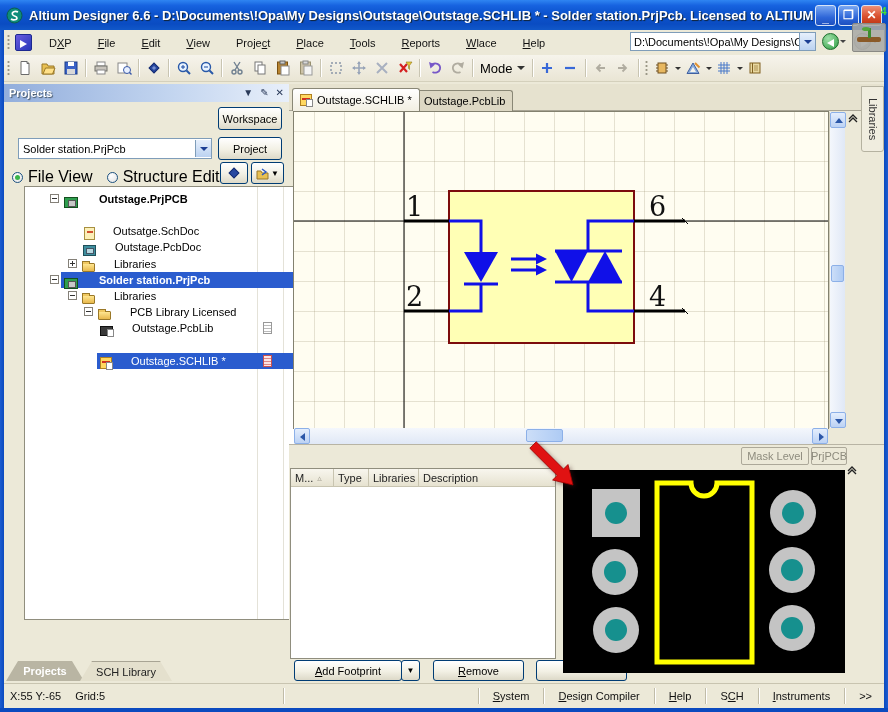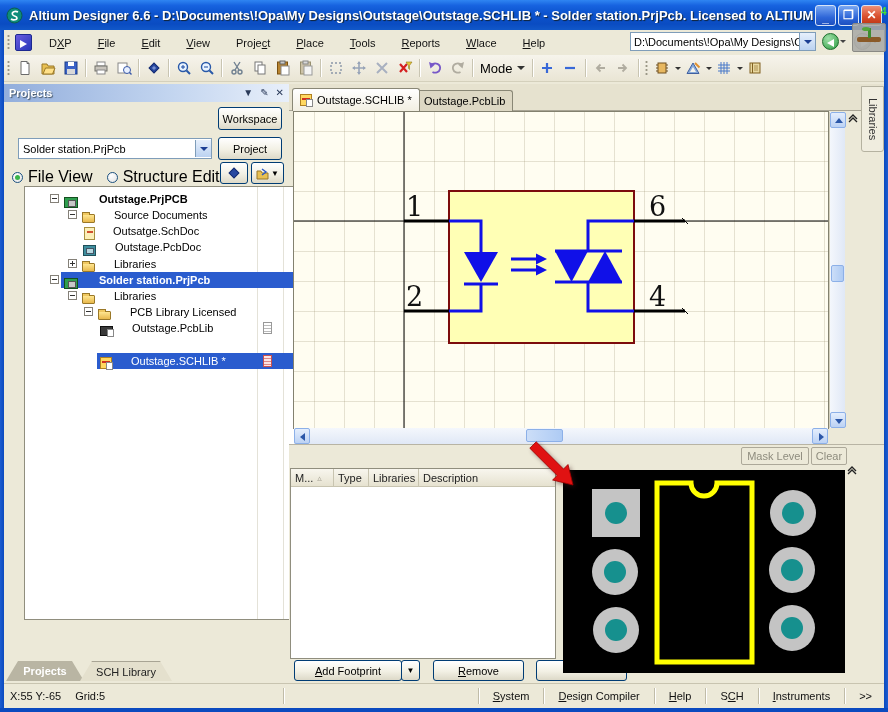"Source Documents" div.trow { html: <div> <span></span> <span></span> <span>Source Documents</span> </div> -> none }
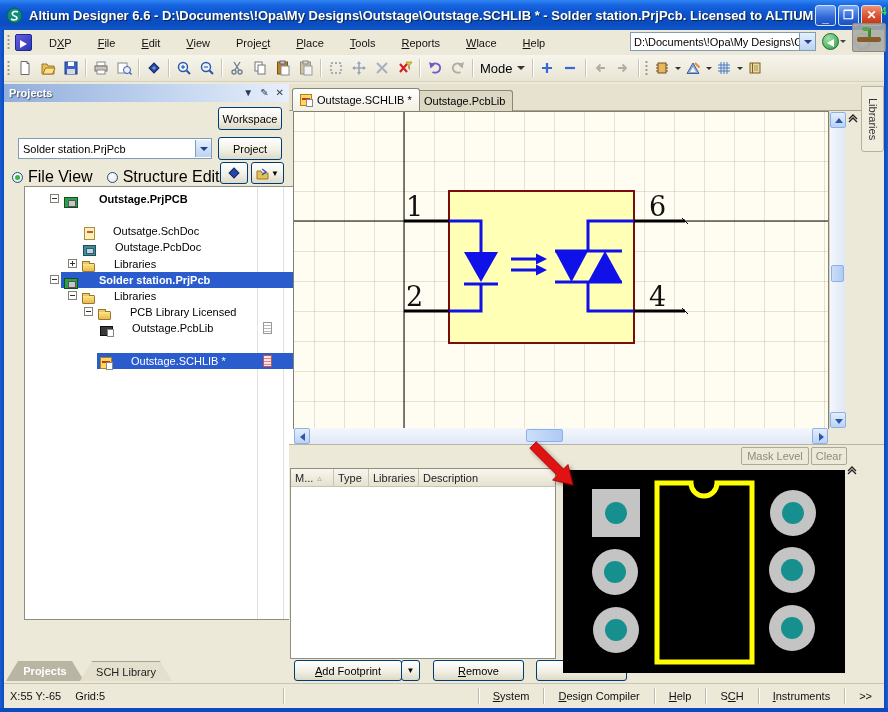"Clear" span { text: Clear -> PrjPCB }
